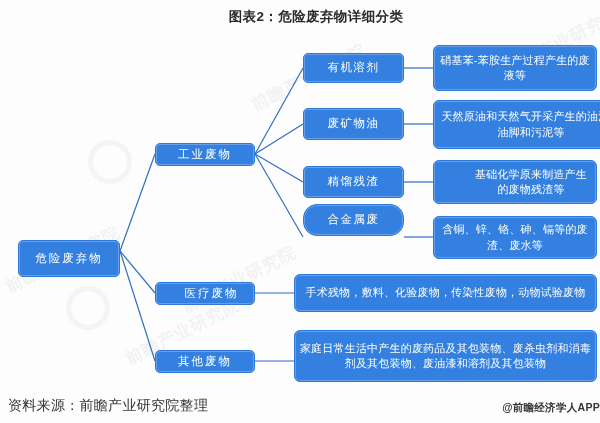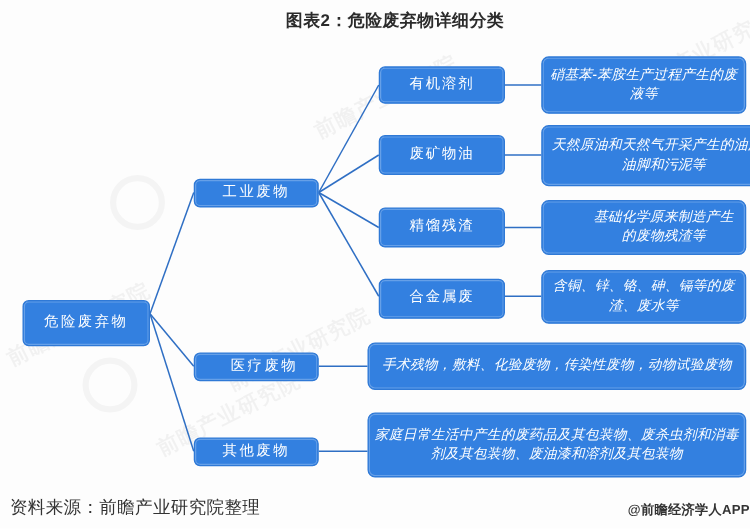"硝基苯-苯胺生产过程产生的废液等" .node.desc { font-style: italic -> none }
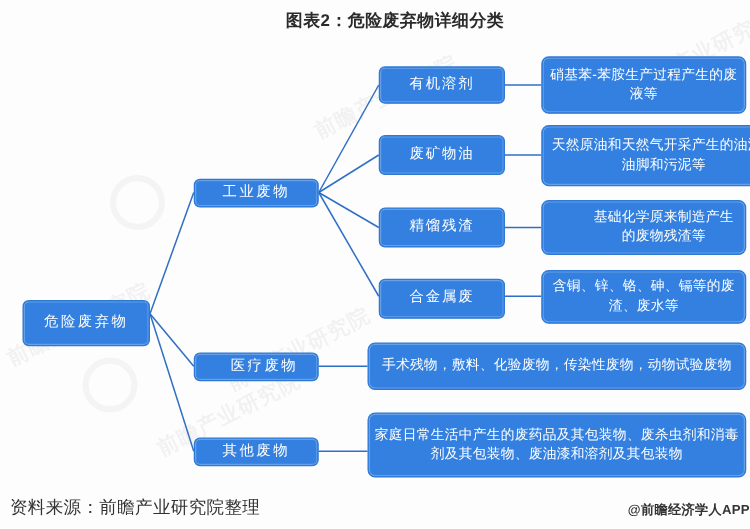"合金属废" div.node { border-radius: none -> 14px; top: 223px -> 204px }
